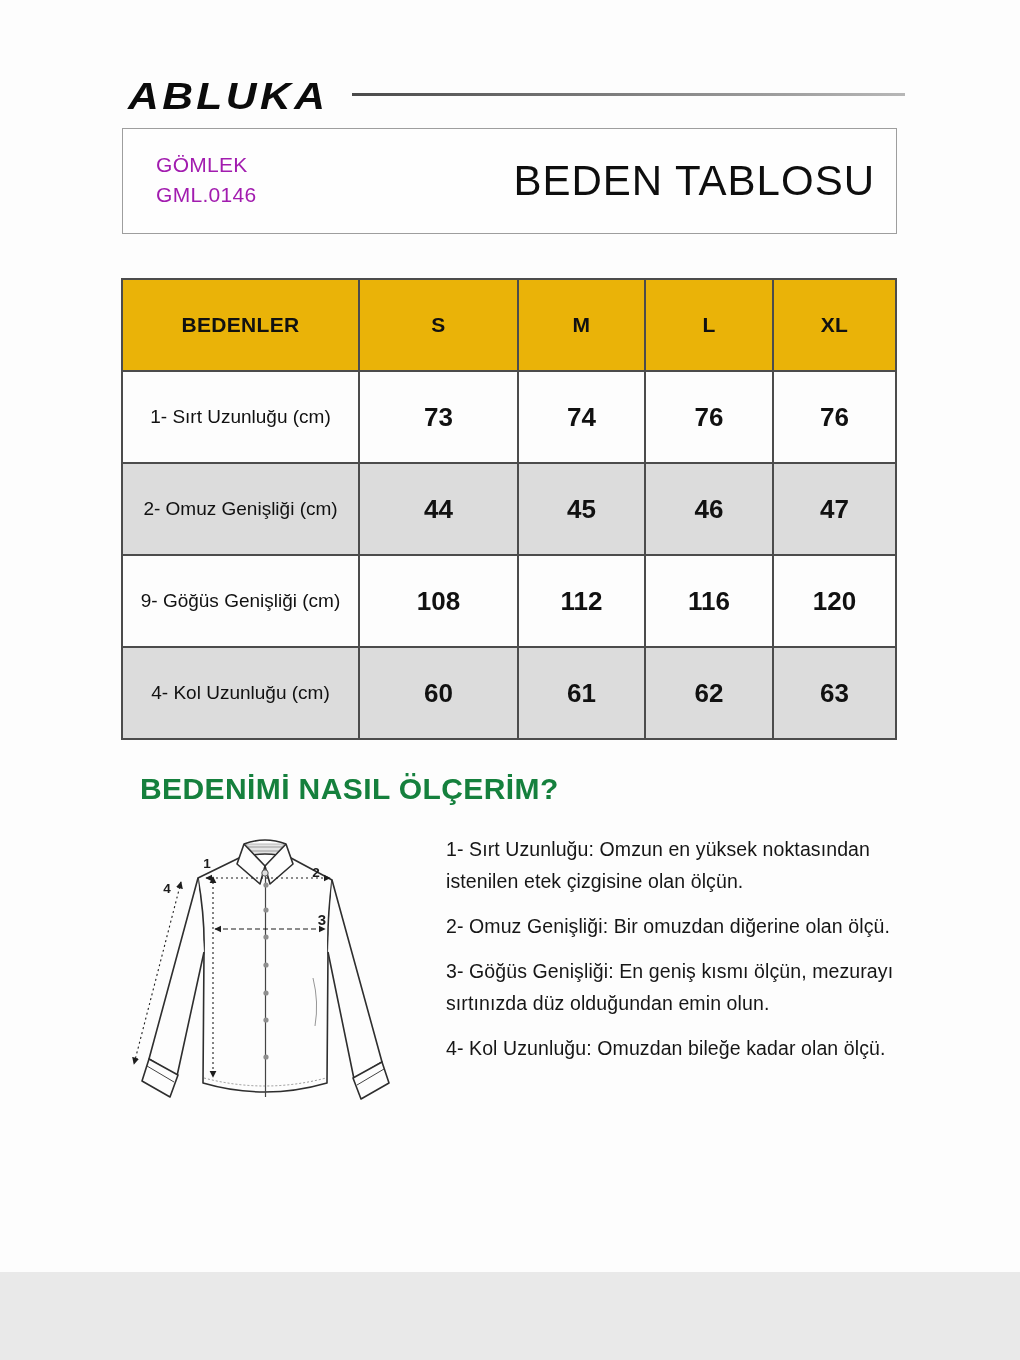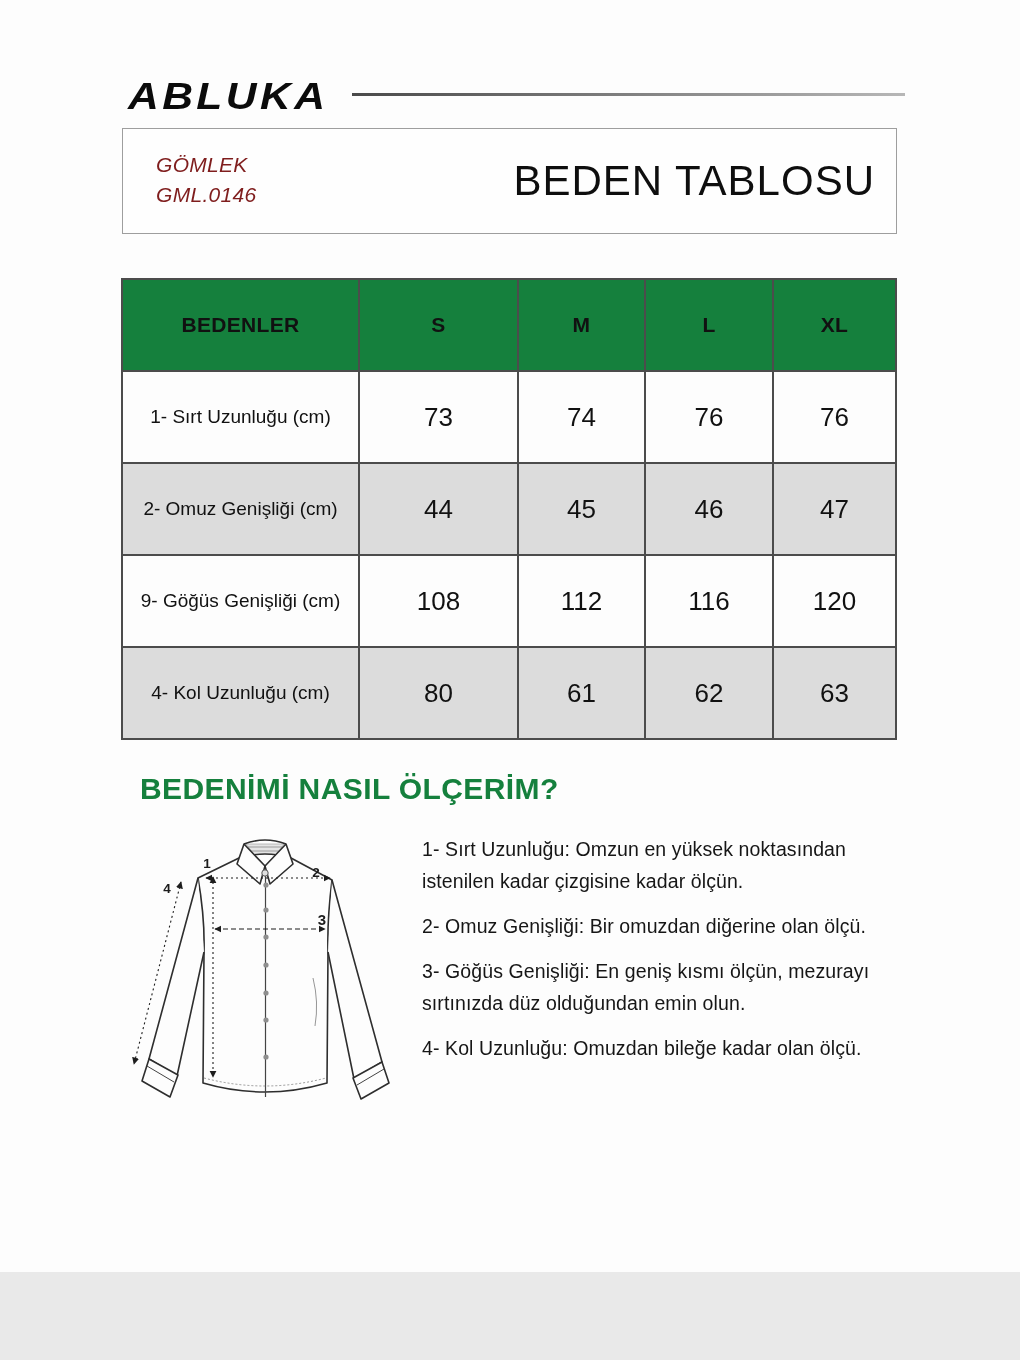"GÖMLEK" .product-info { color: #7f1d1d -> #a21caf; font-style: italic -> none }
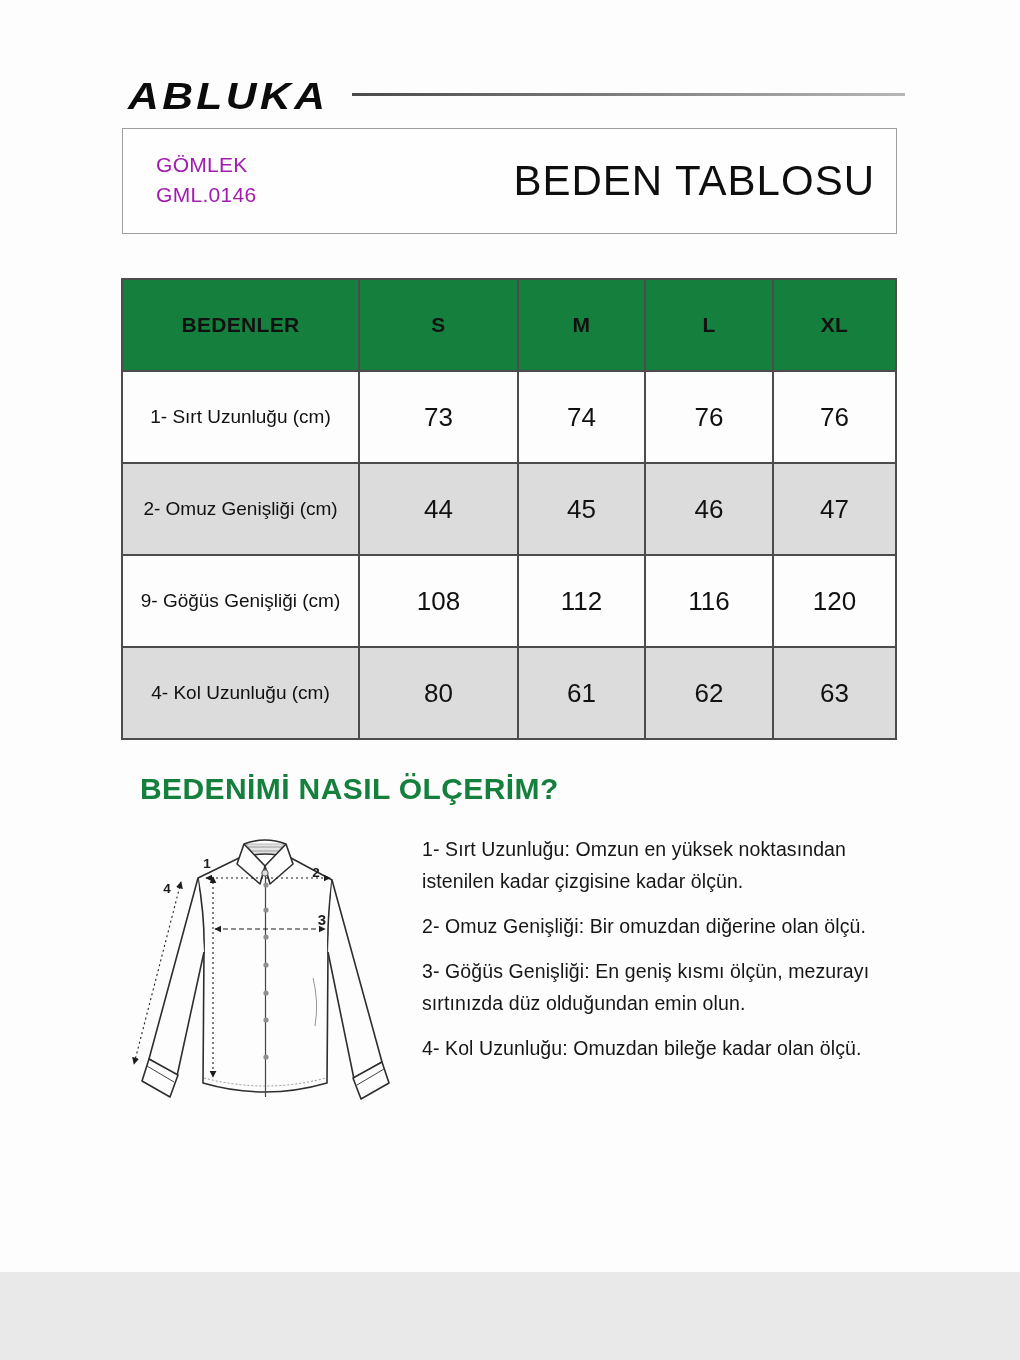"BEDENLER" .size-table thead th { background: #15803d -> #eab308 }
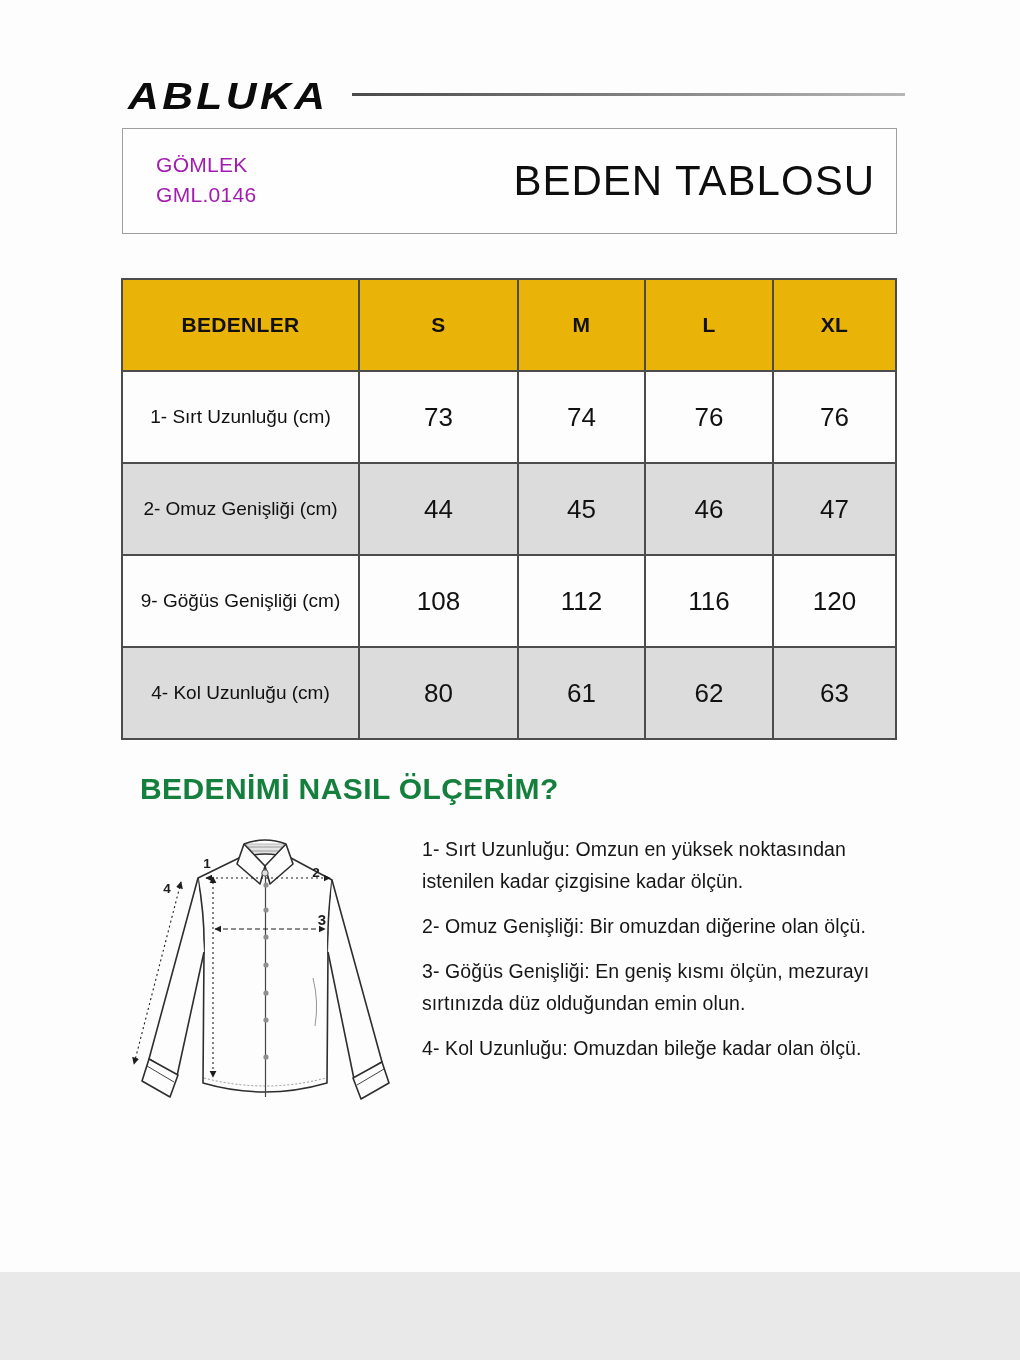"73" .size-table td.value { font-weight: 400 -> 700 }
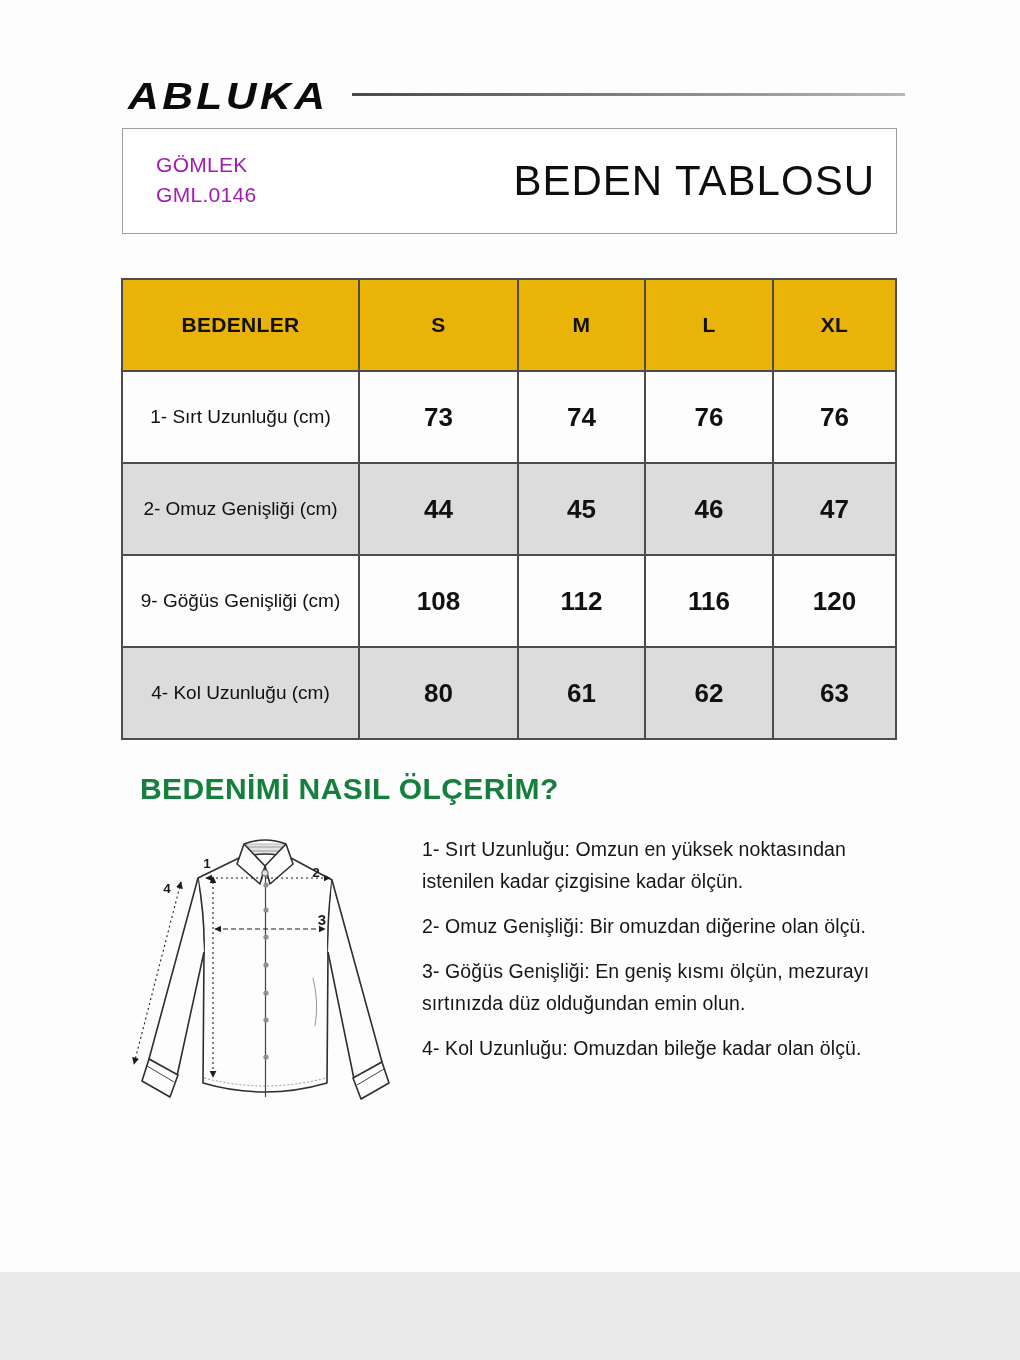"80" td.value { text: 80 -> 60 }
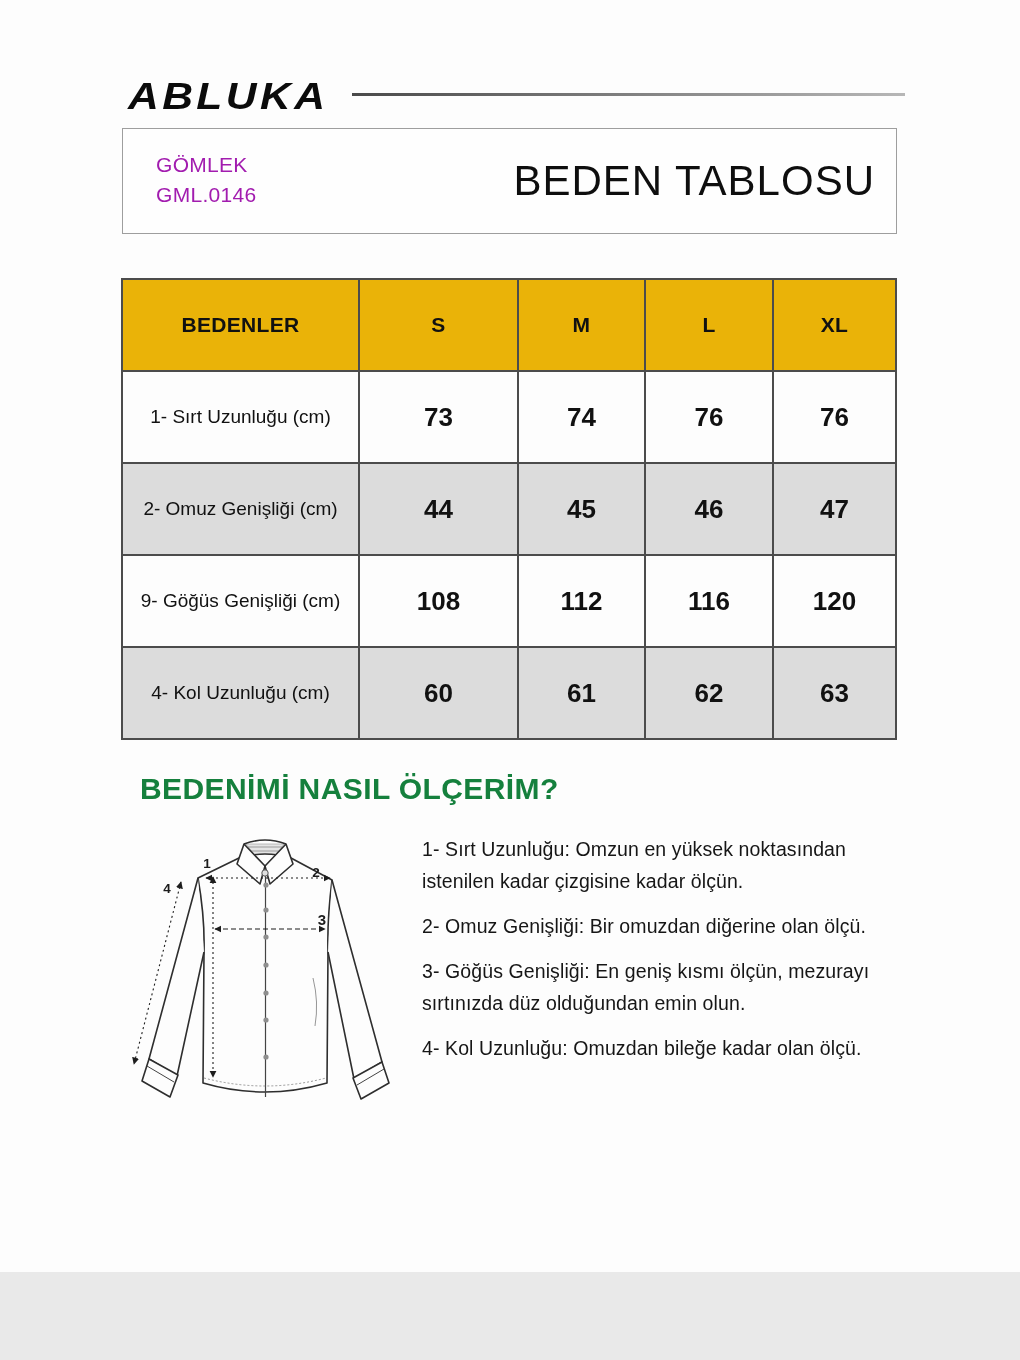"1- Sırt Uzunluğu: Omzun en" .instructions .line { margin-left: none -> 24px }
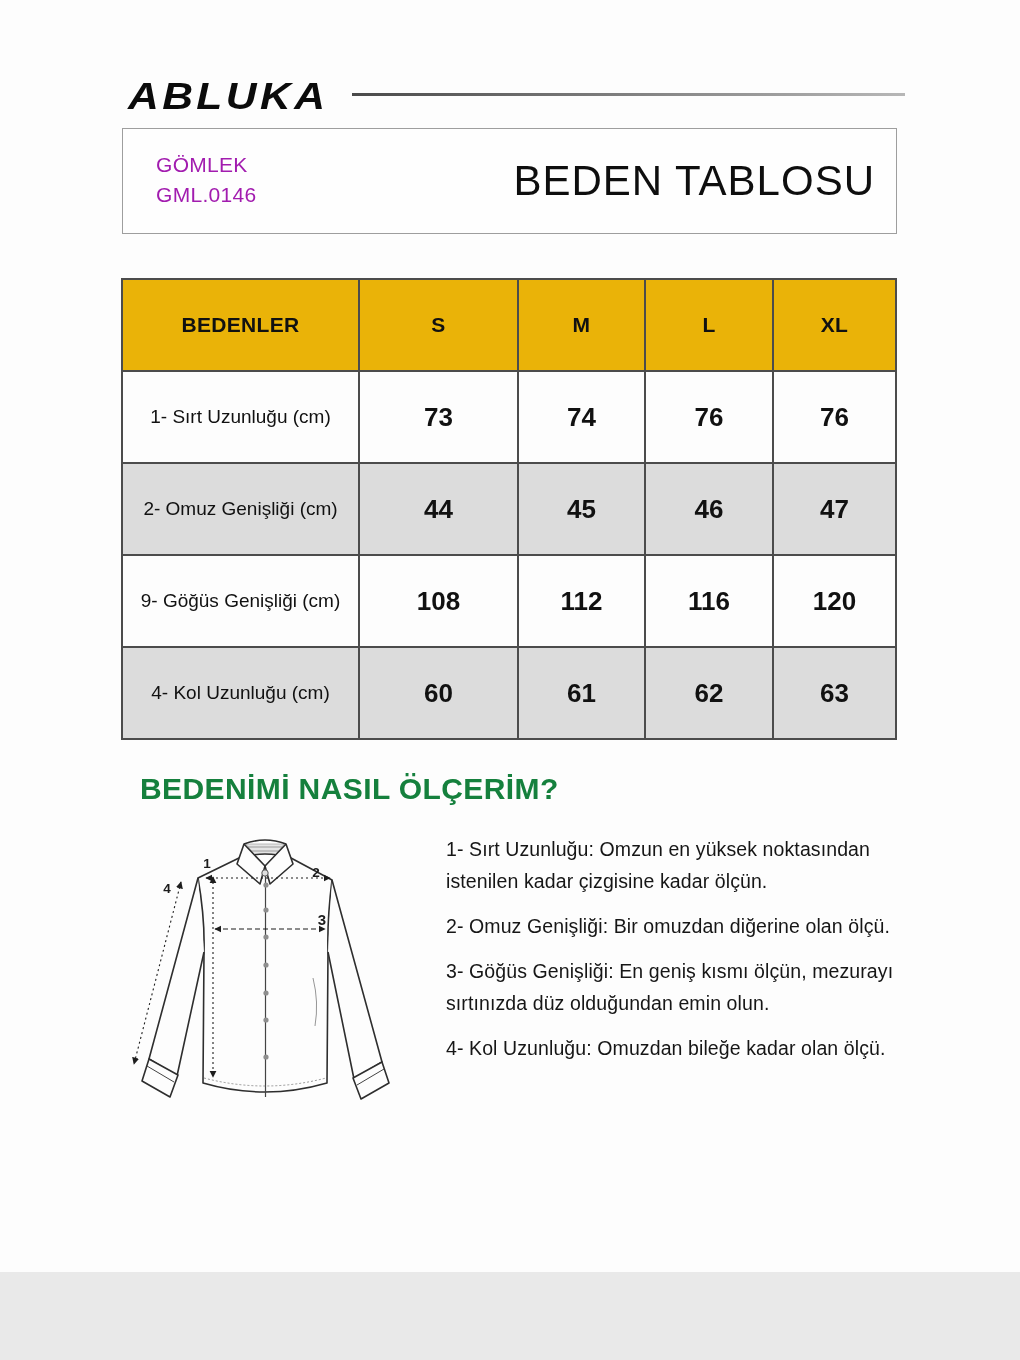"istenilen kadar çizgisine kadar ölçün." div.line { text: kadar çizgisine kadar -> etek çizgisine olan }
